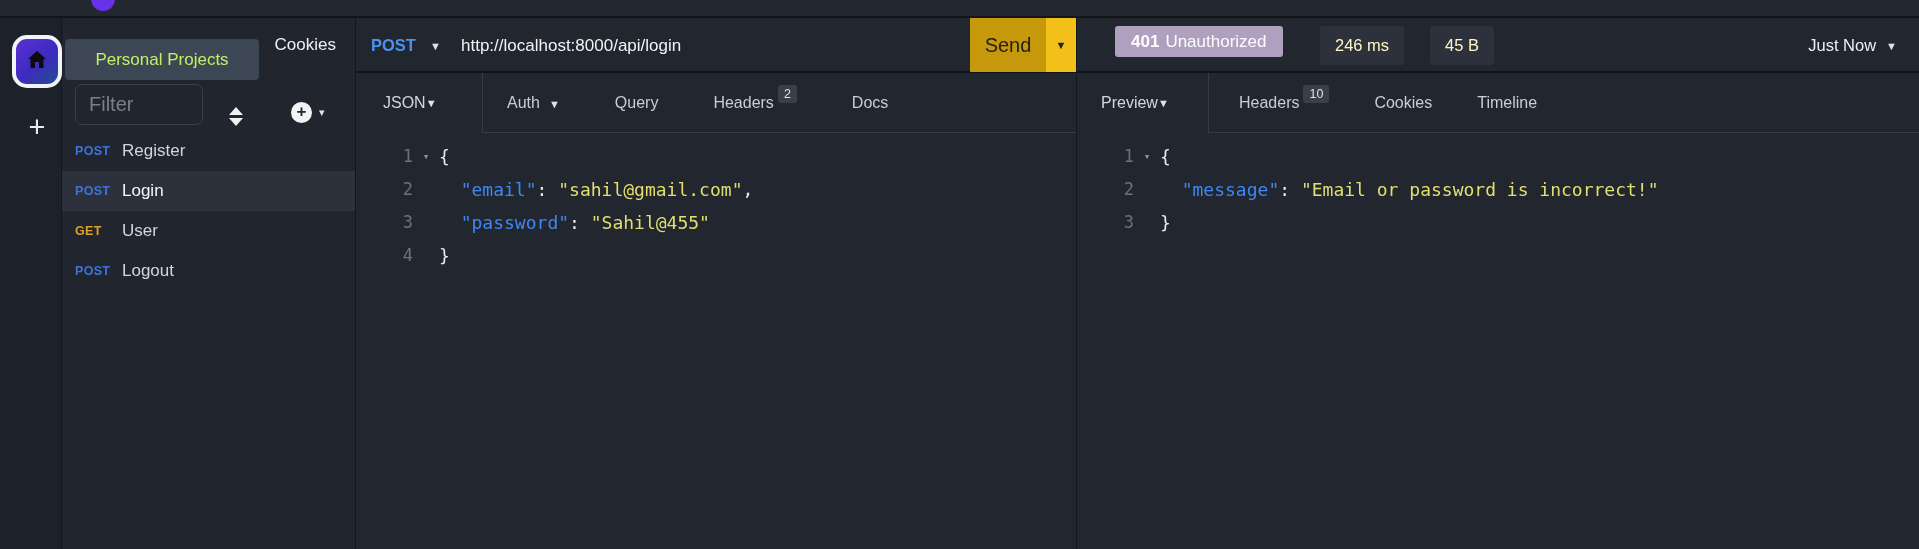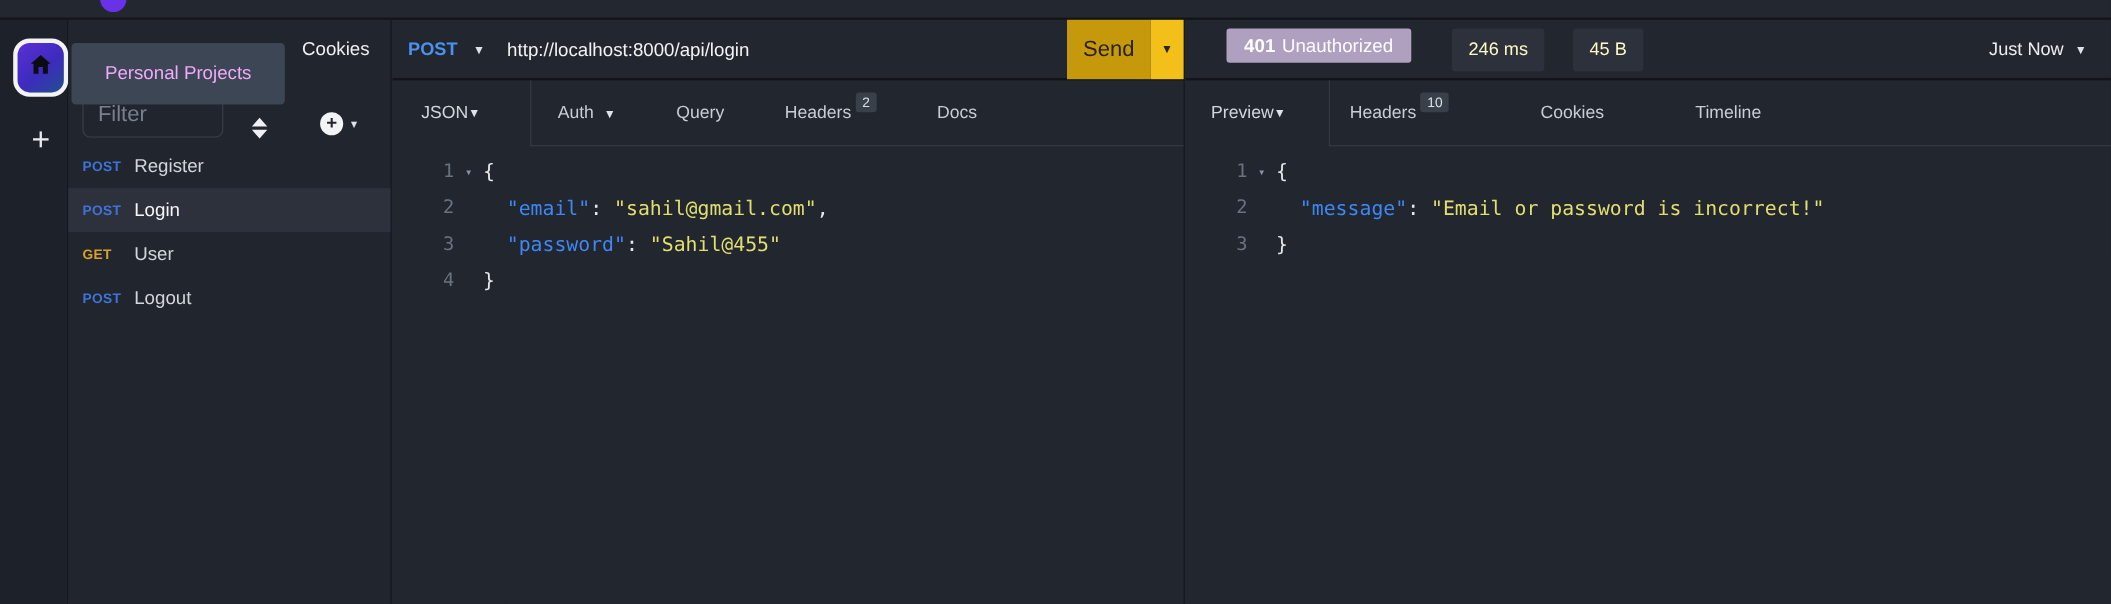"Personal Projects" .pp-box { color: #f0abfc -> #bef264; height: 56px -> 41px }
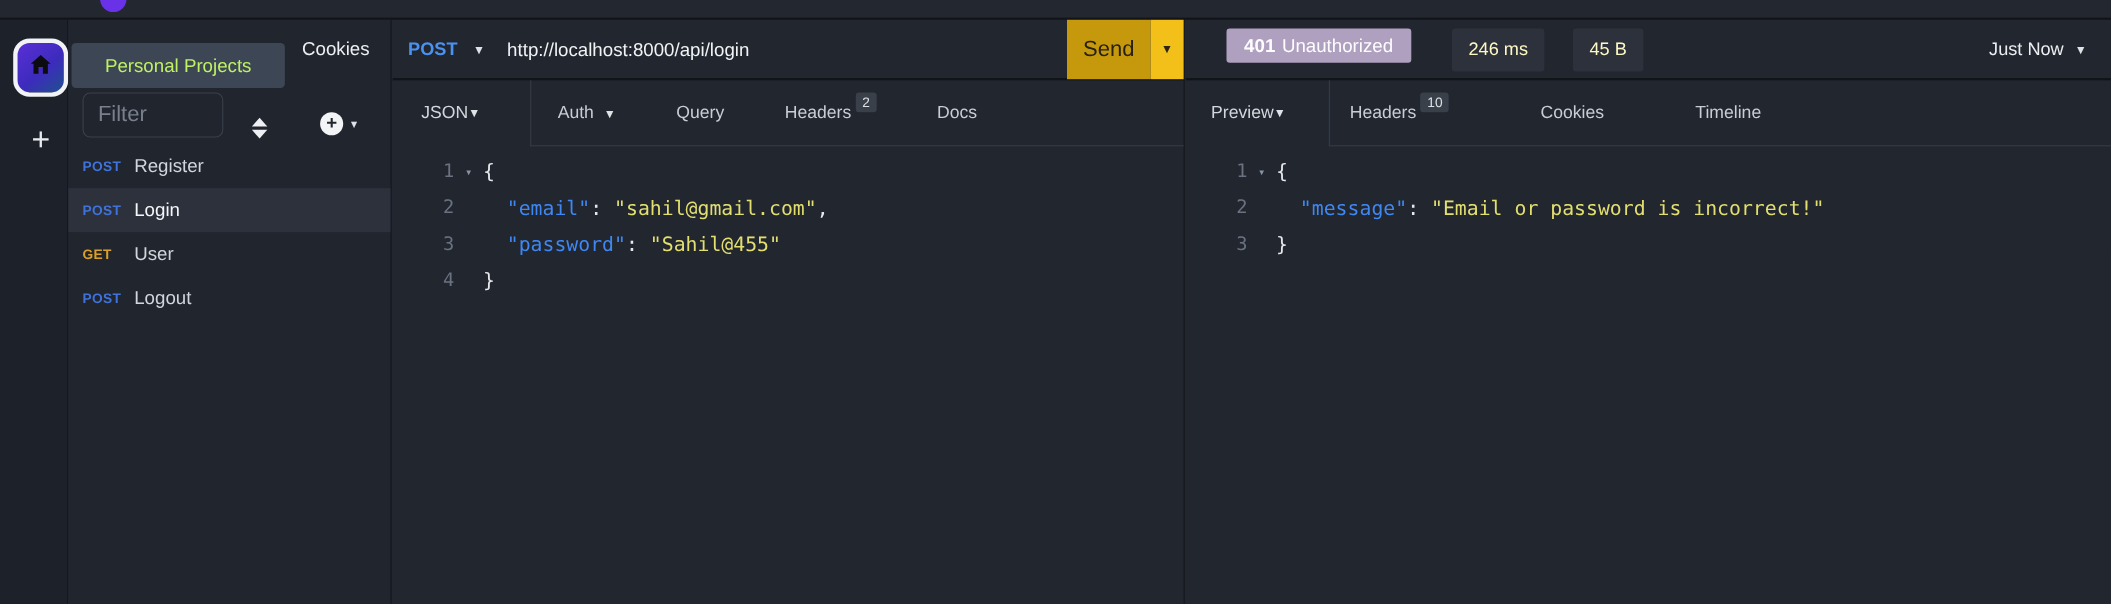"Headers10" div.tab-group { gap: 83px -> 45px; padding-left: 18px -> 30px }
